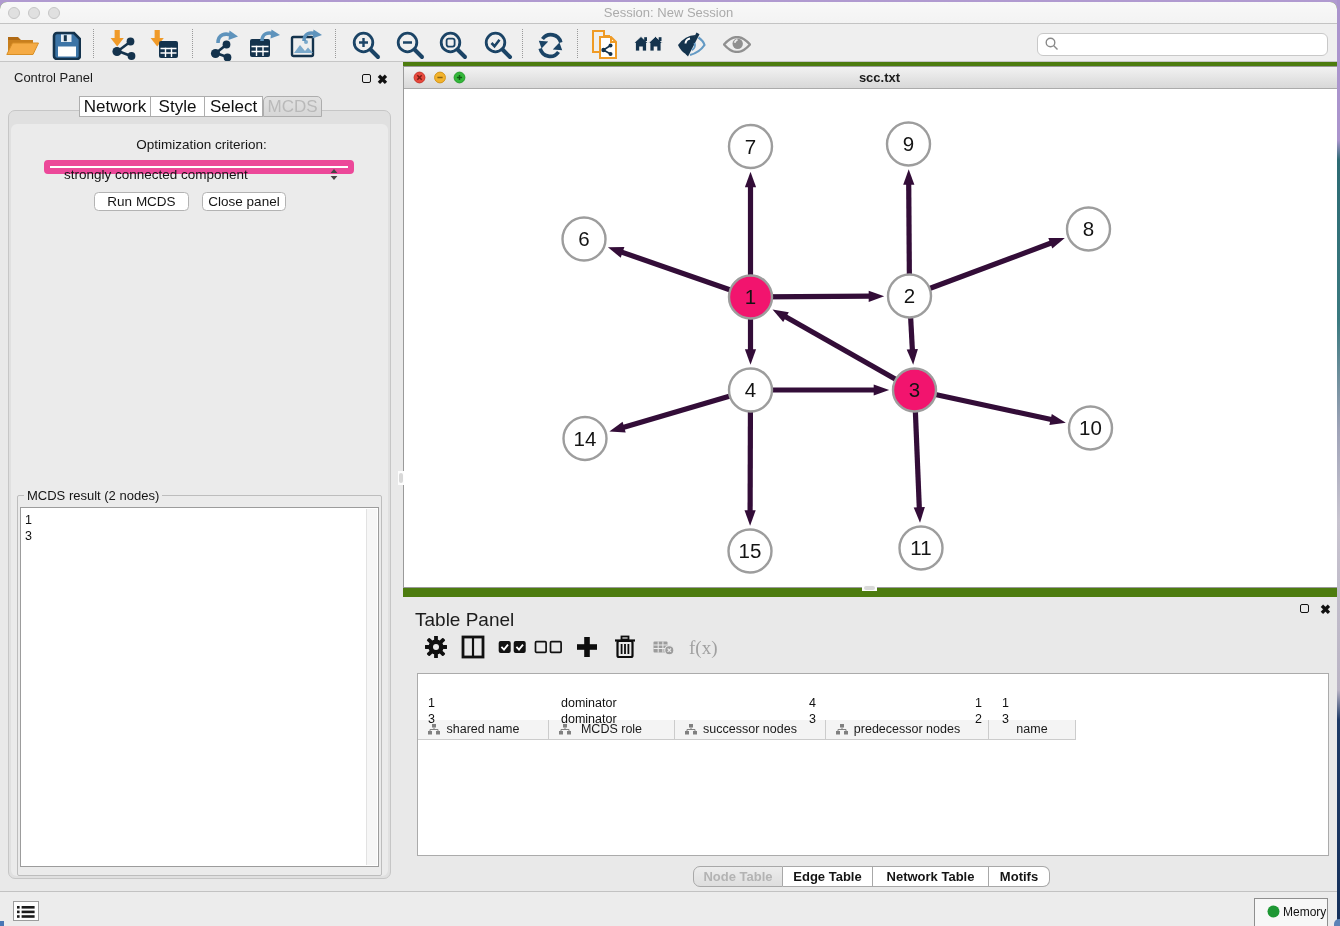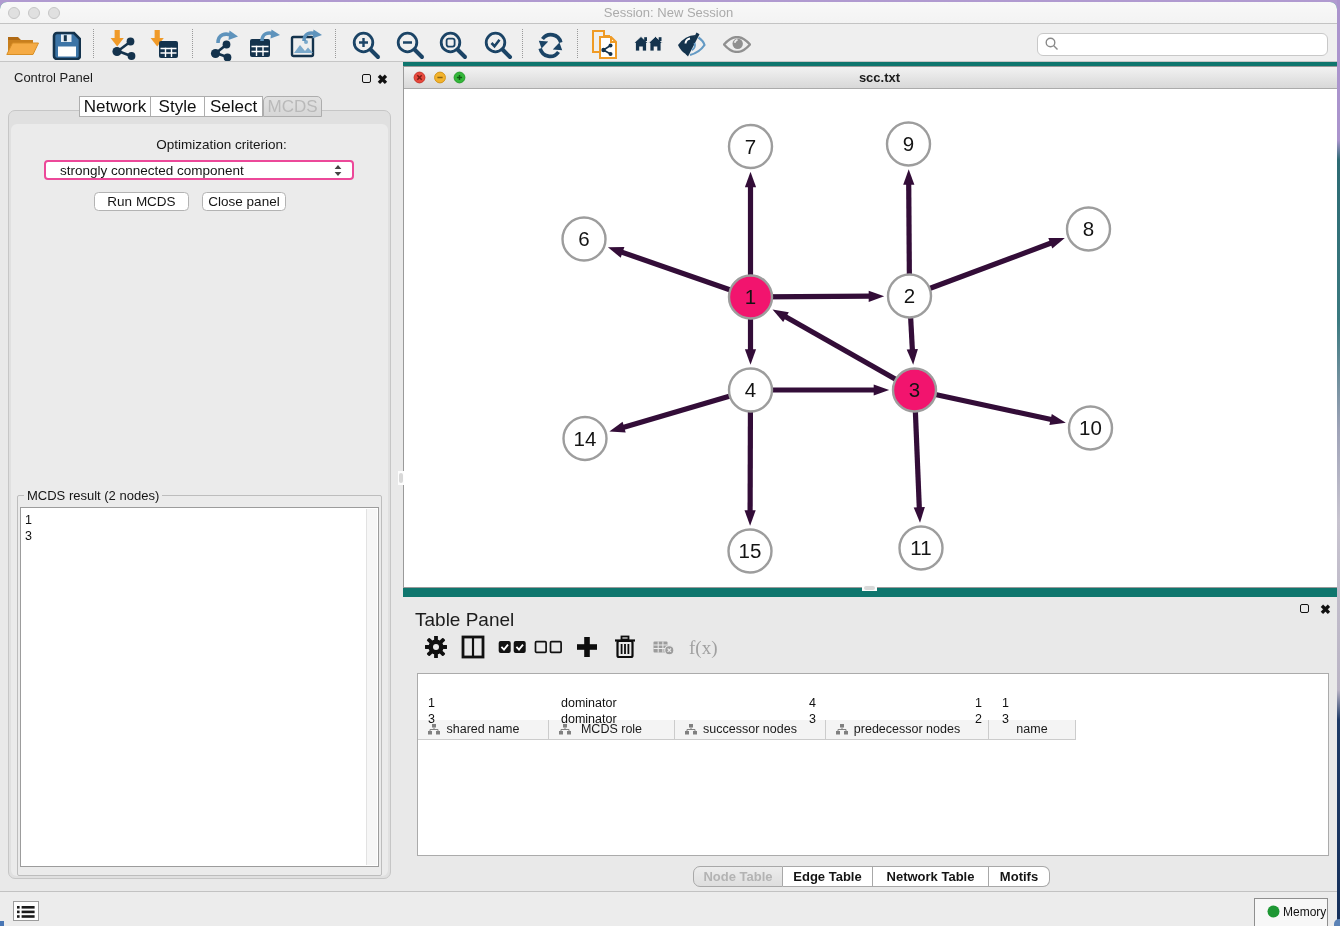"Session: New Session" #appwin { background: #0f766e -> #4d7c0f }
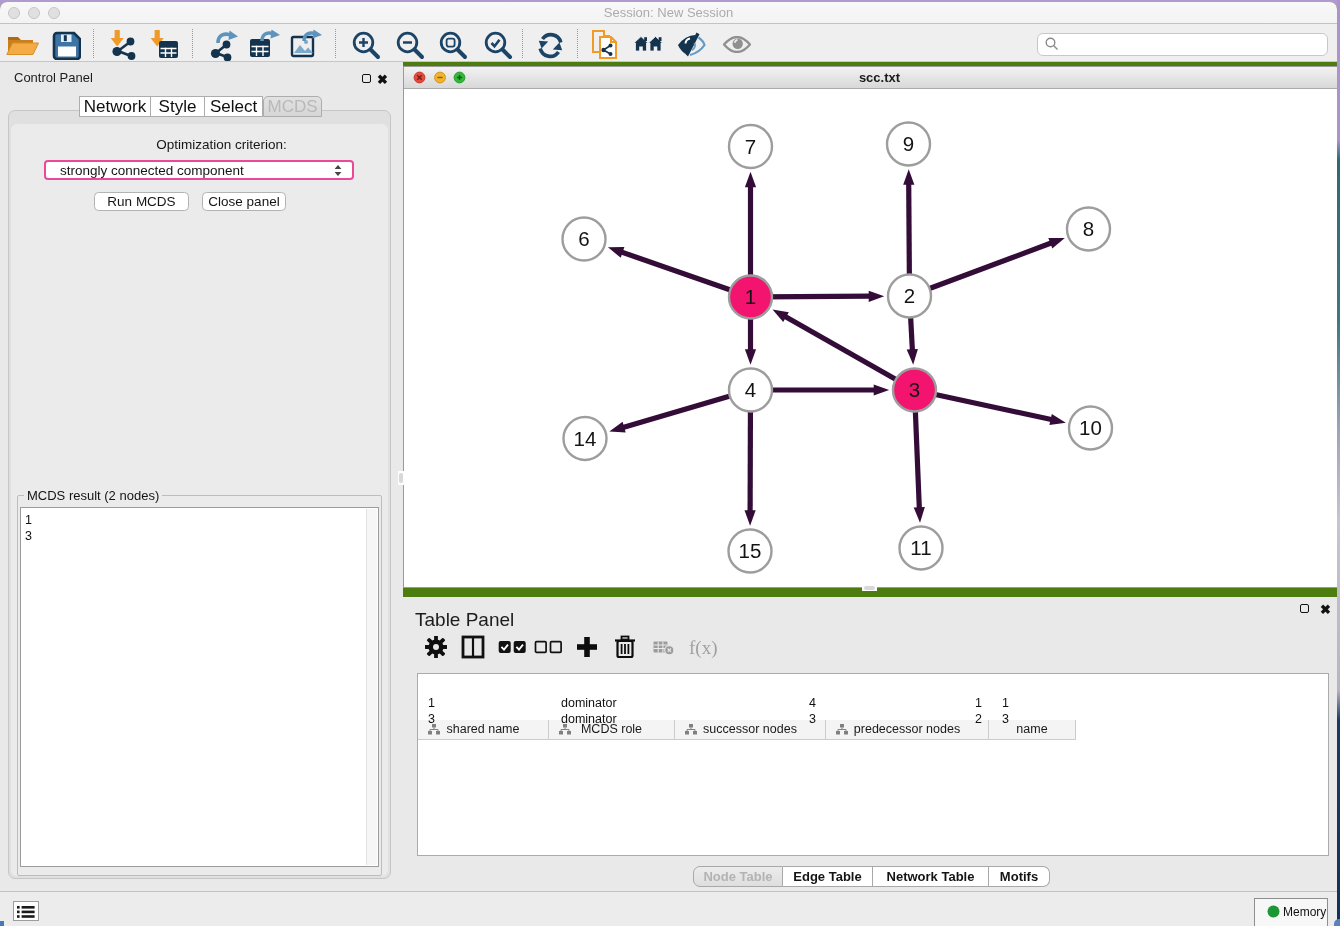"Optimization criterion:" #optlabel { padding-left: 20px -> none }
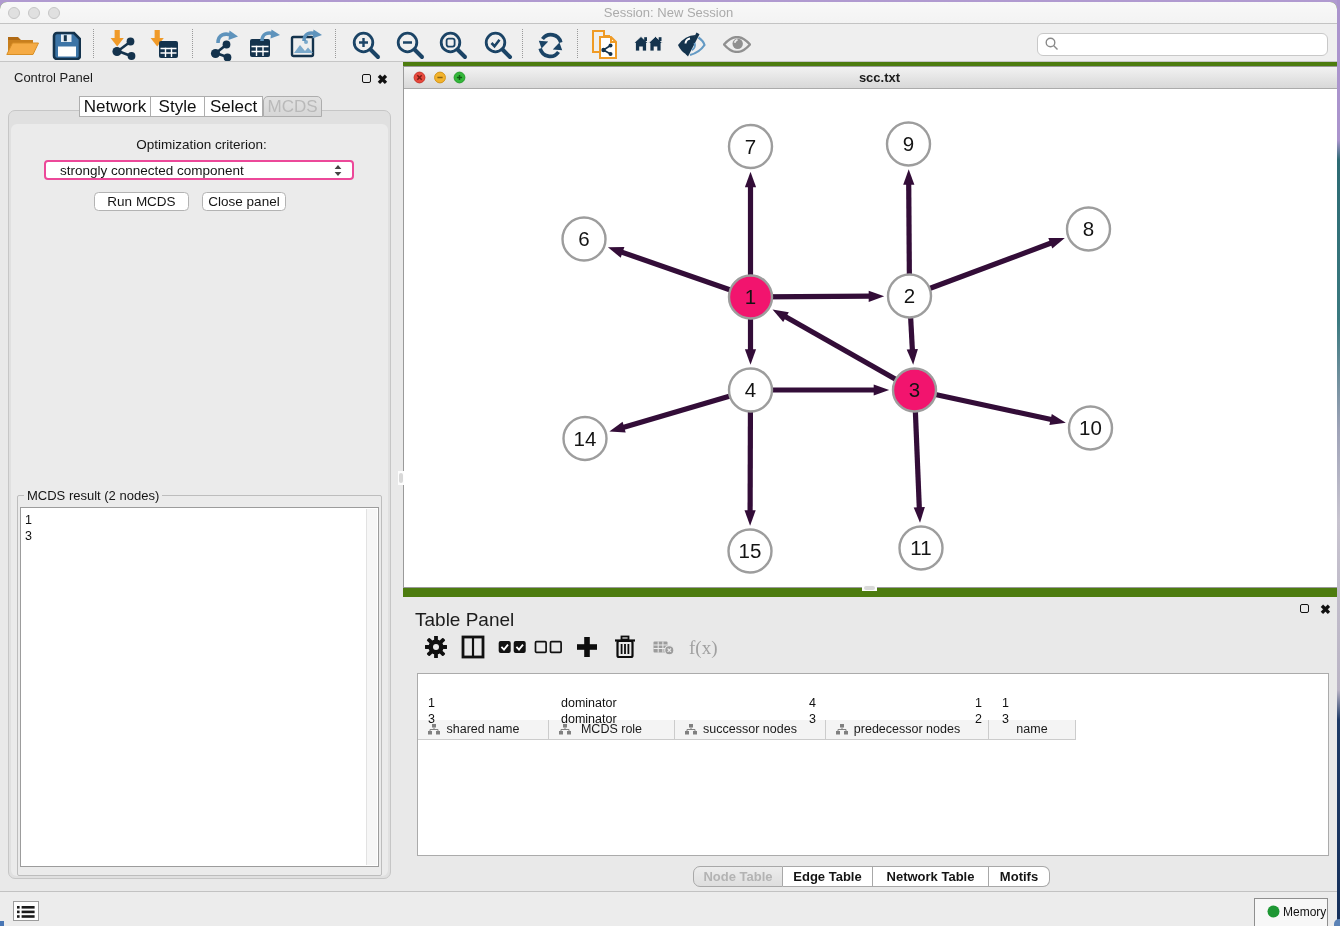"strongly connected component" #dropdown { border: 2px solid #ec4899 -> 6px solid #ec4899; height: 20px -> 14px }
